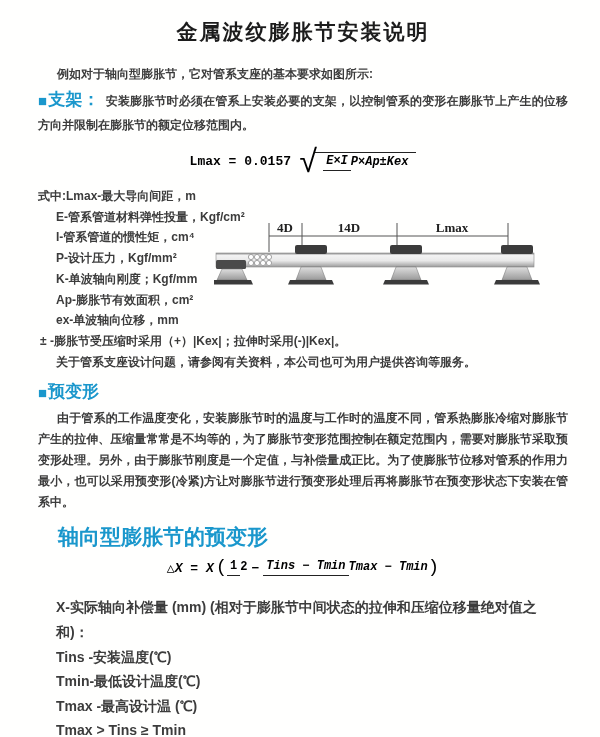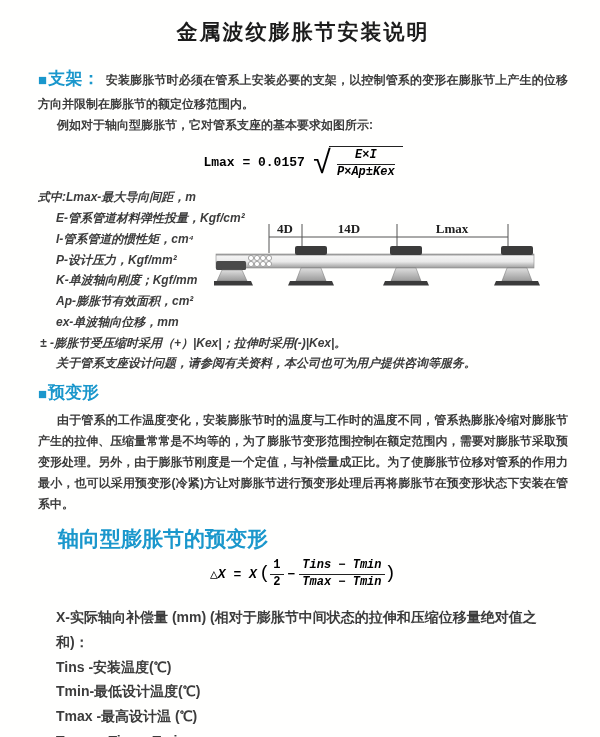"■支架：" p.para { order: before "例如对于轴向型膨胀节，它对管系支座的基本要求如图所示:" -> after "例如对于轴向型膨胀节，它对管系支座的基本要求如图所示:" }
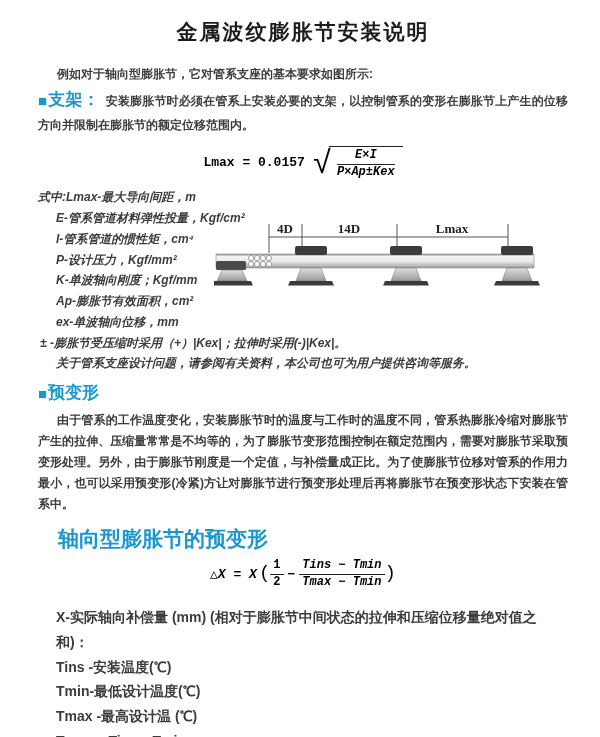"E×I" .frac { flex-direction: column -> row; text-align: center -> left }
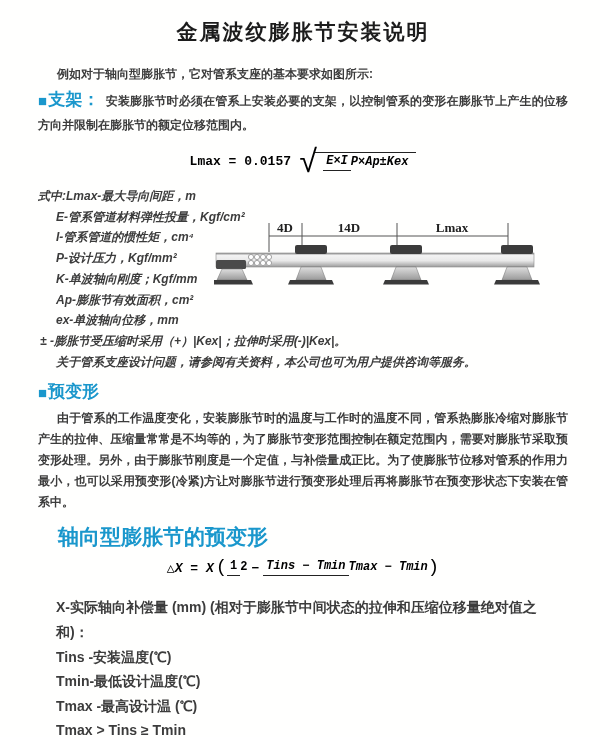"式中:Lmax-最大导向间距，m" .def-line { font-style: italic -> none }
